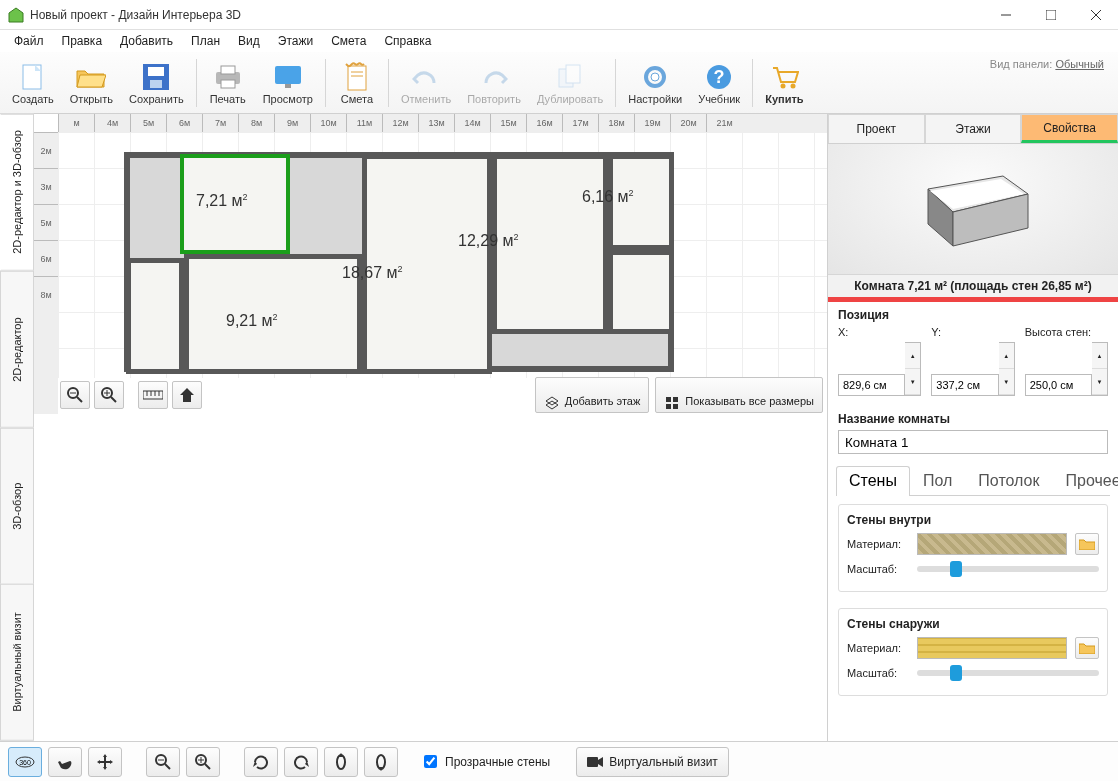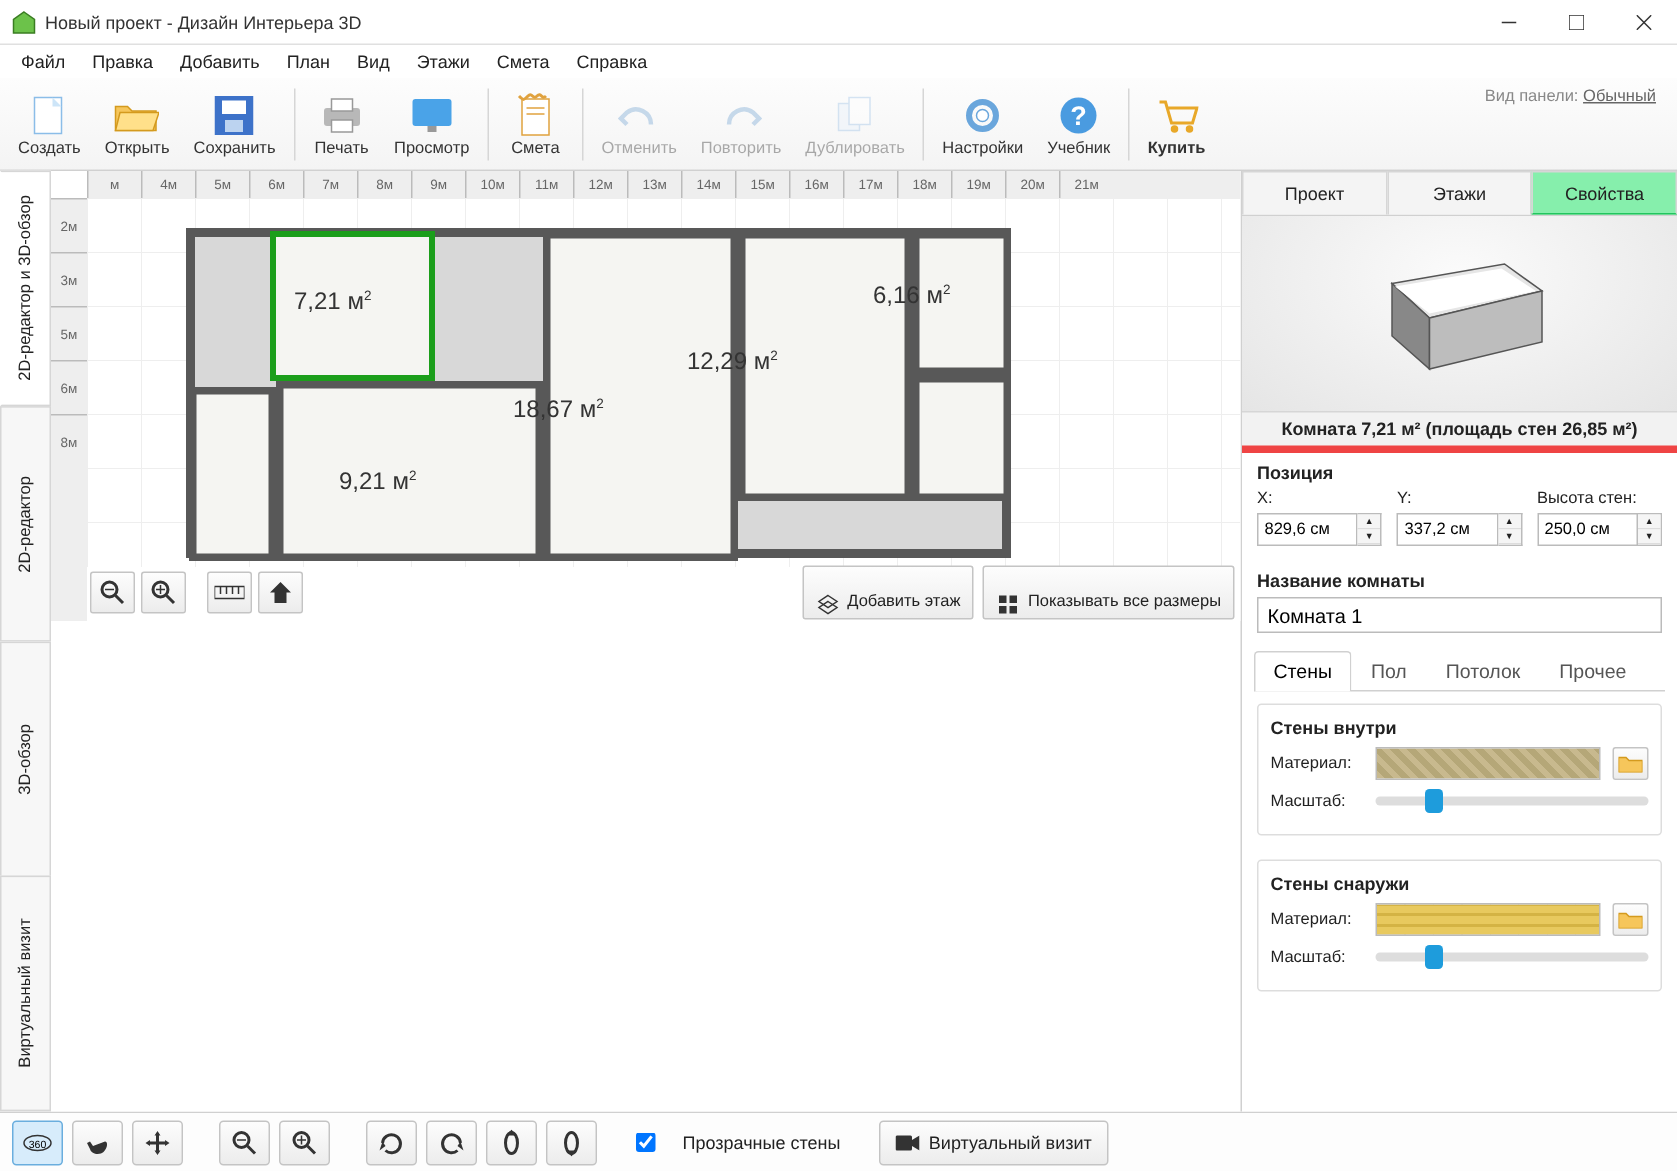"Свойства" .rtab.active { background: #86efac -> #fdba74; border-bottom: 1px solid #22c55e -> 3px solid #22c55e }
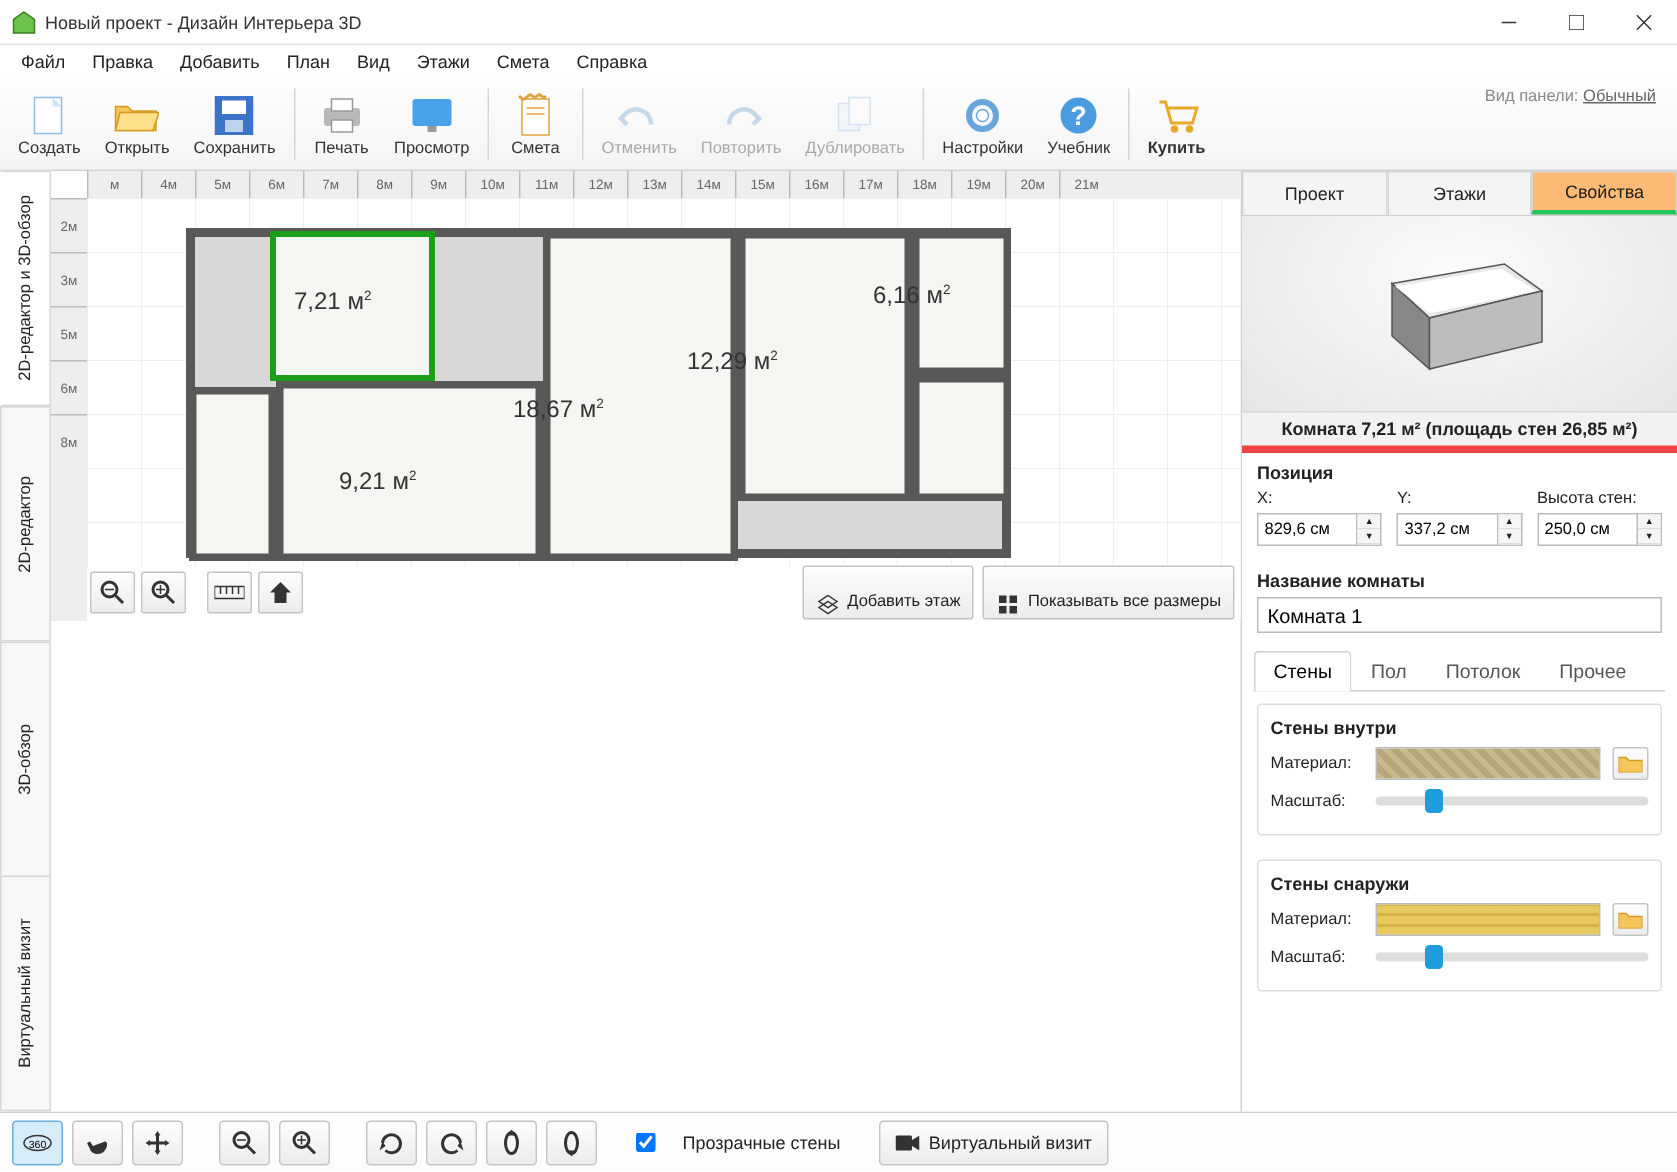"829,6 см" .spin input { margin-top: none -> 32px }
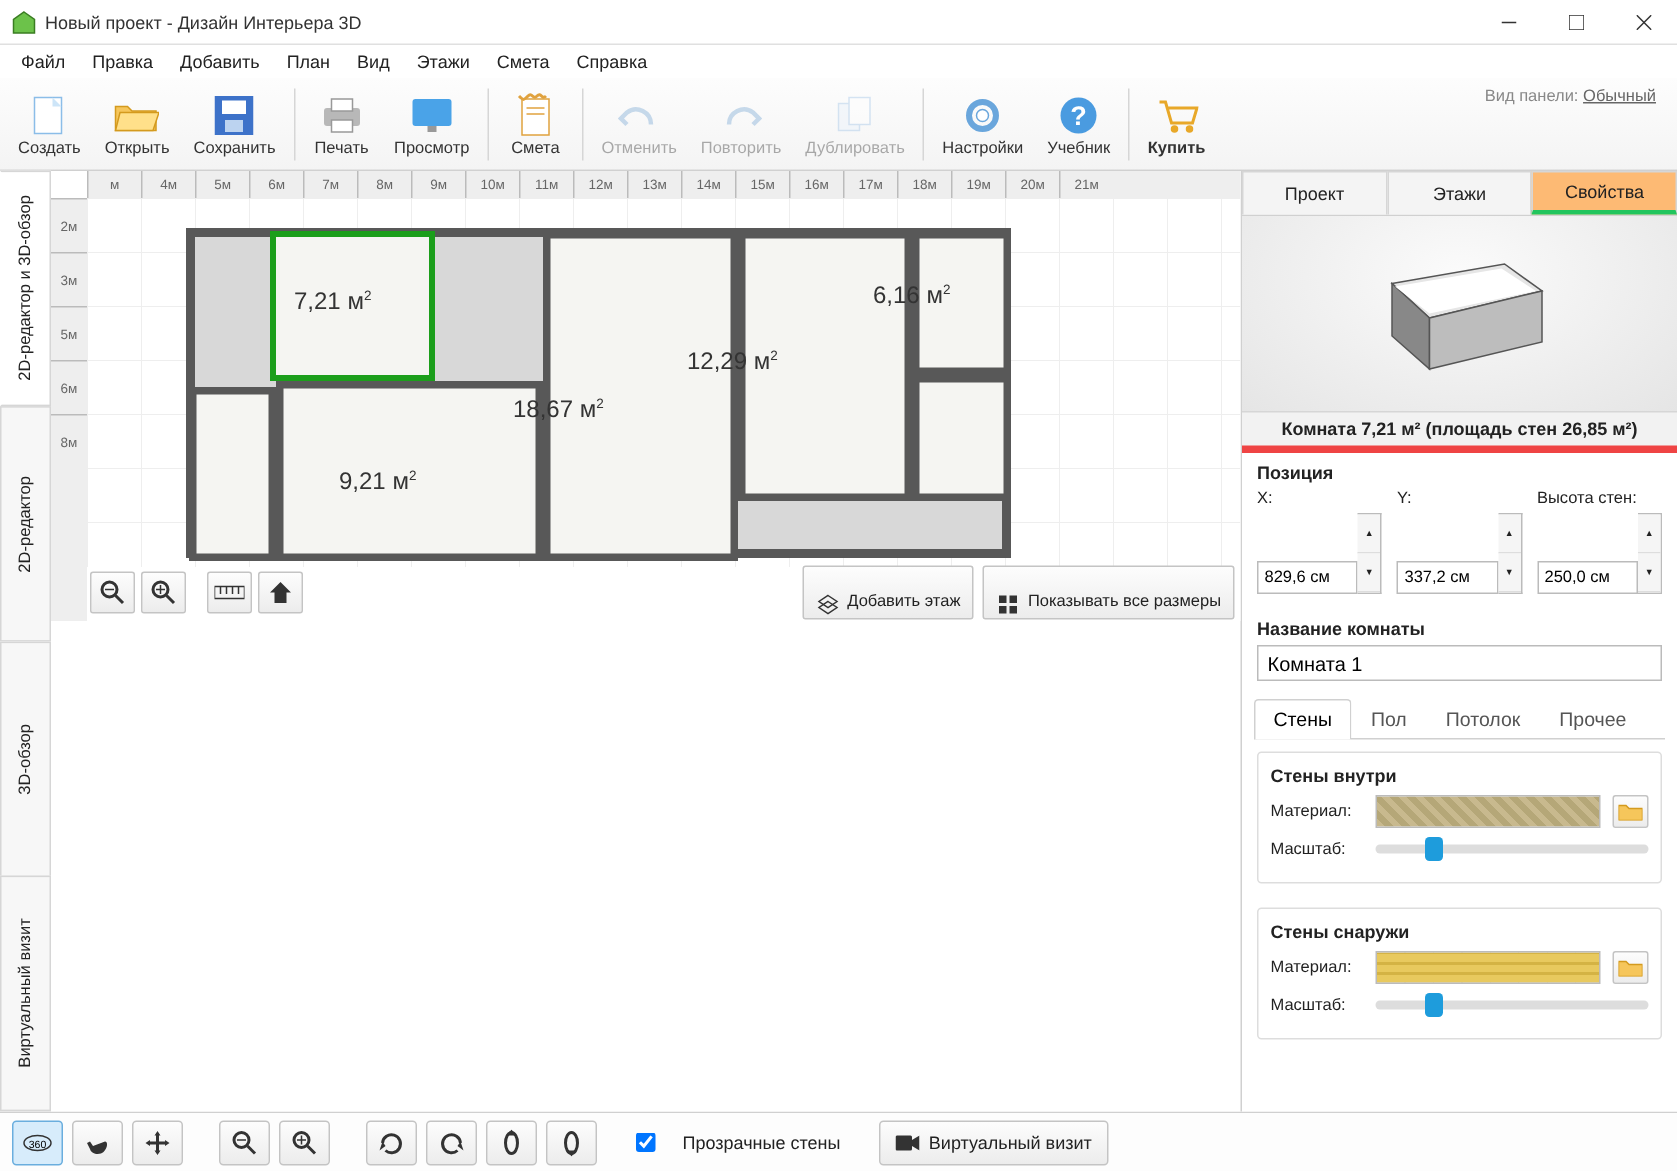"Стены" .subtab { font-size: 13px -> 16px }
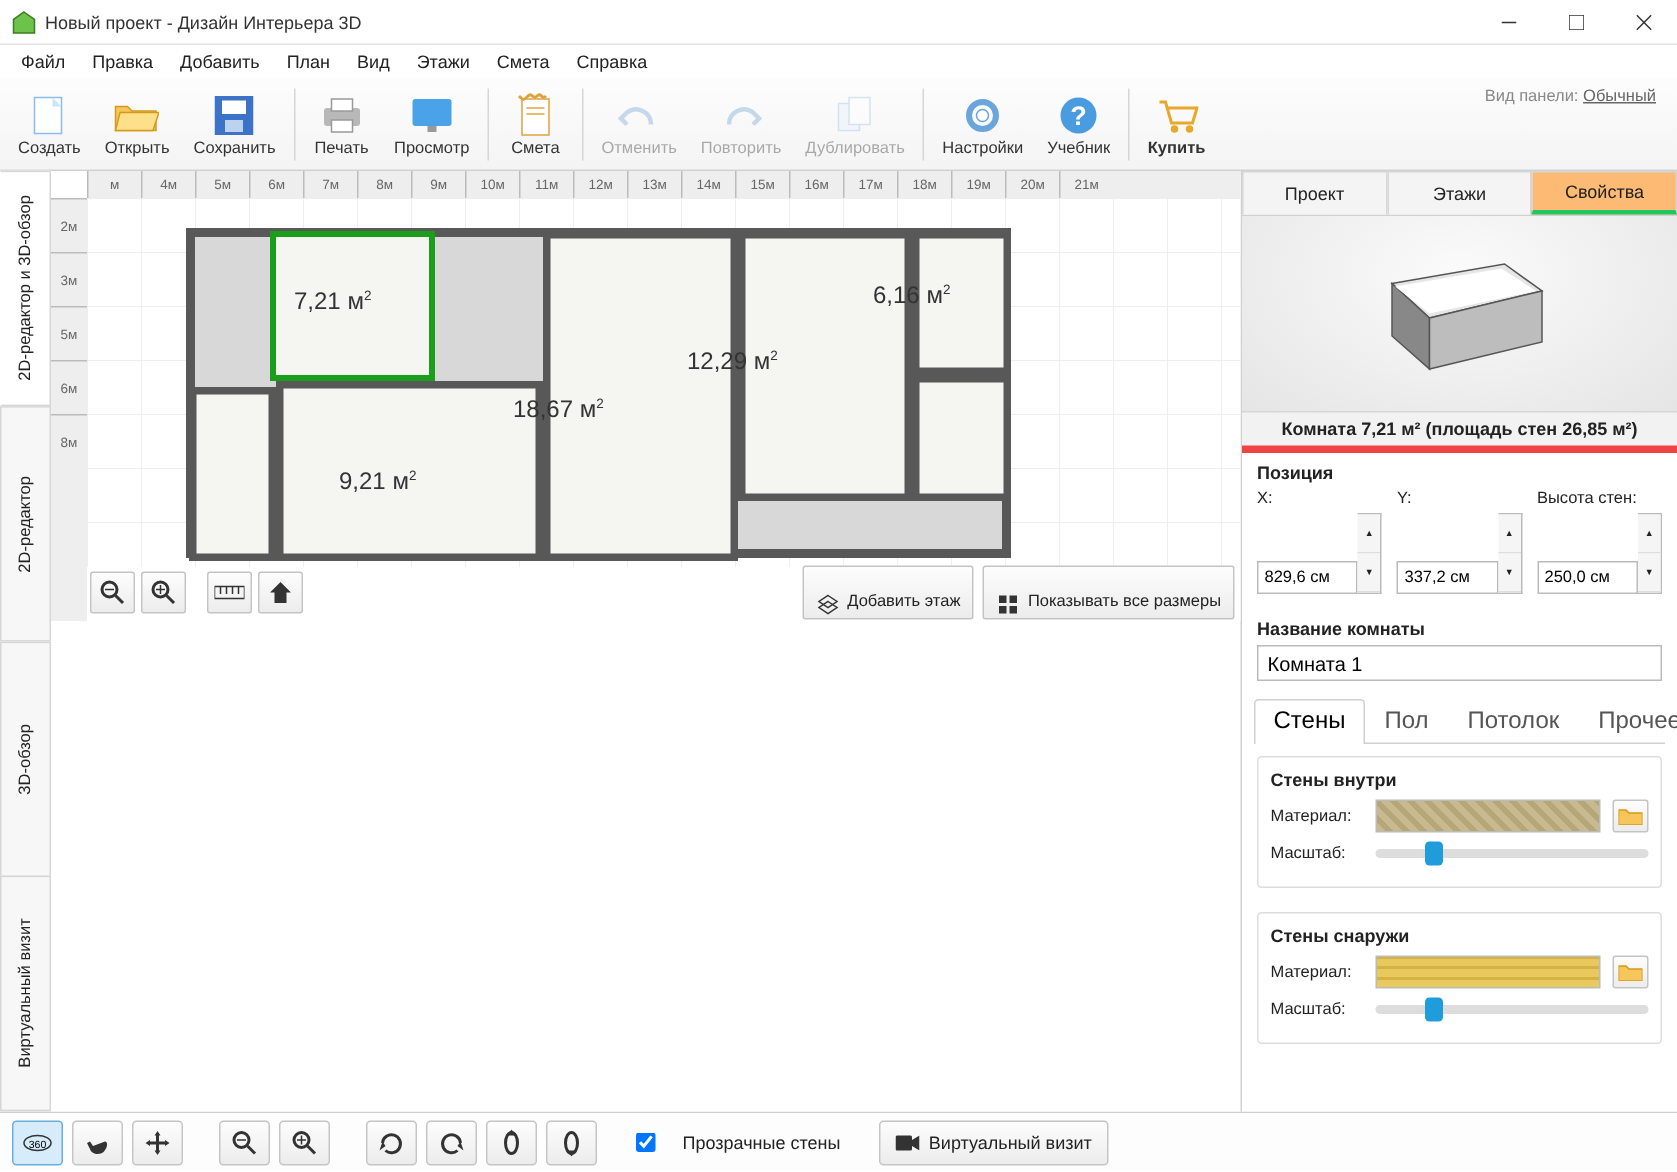"Прозрачные стены" .bottombar .chk { gap: 18px -> 8px }
